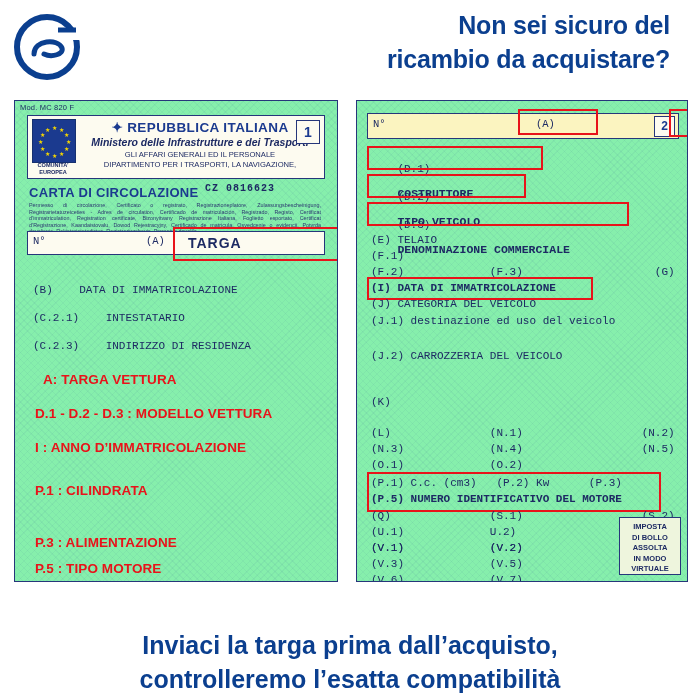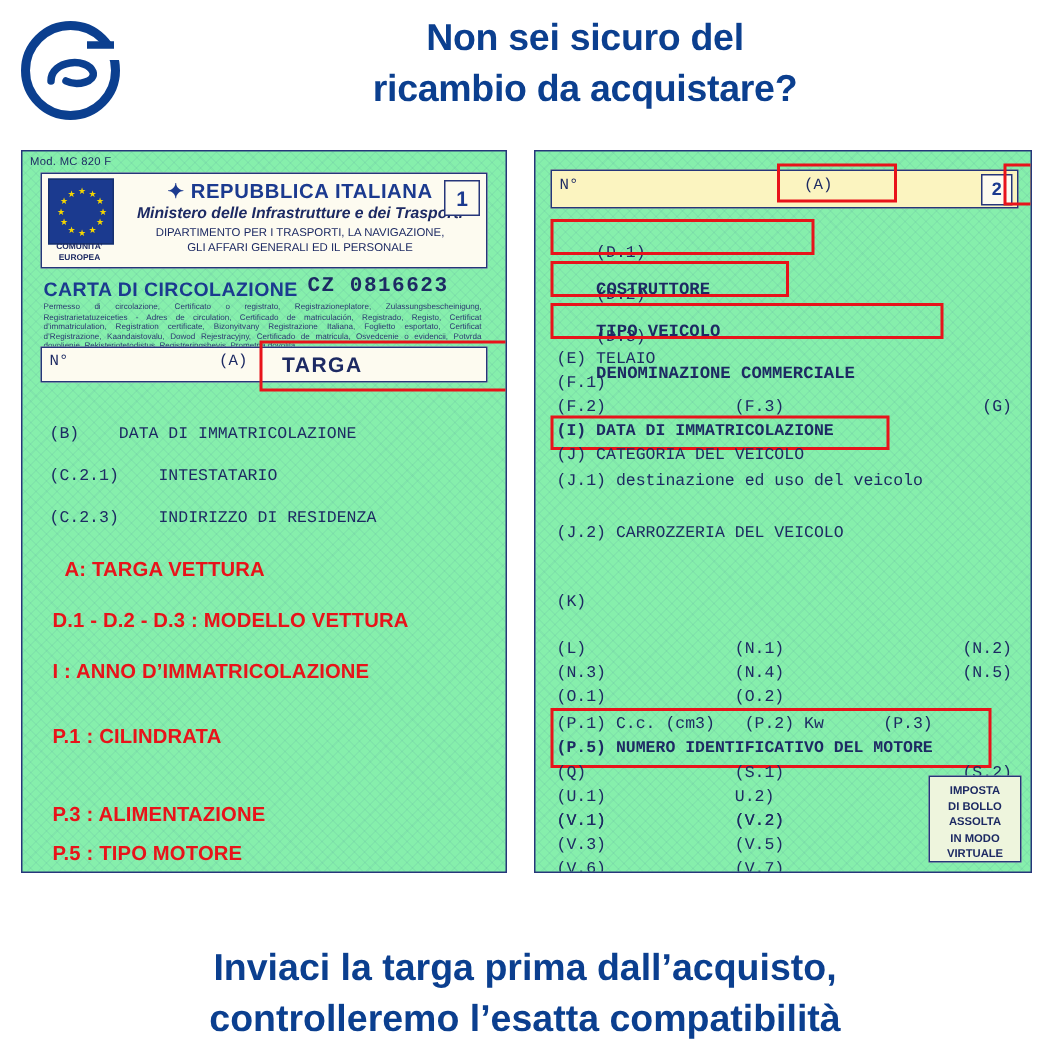"Non sei sicuro del" .headline { text-align: center -> right }
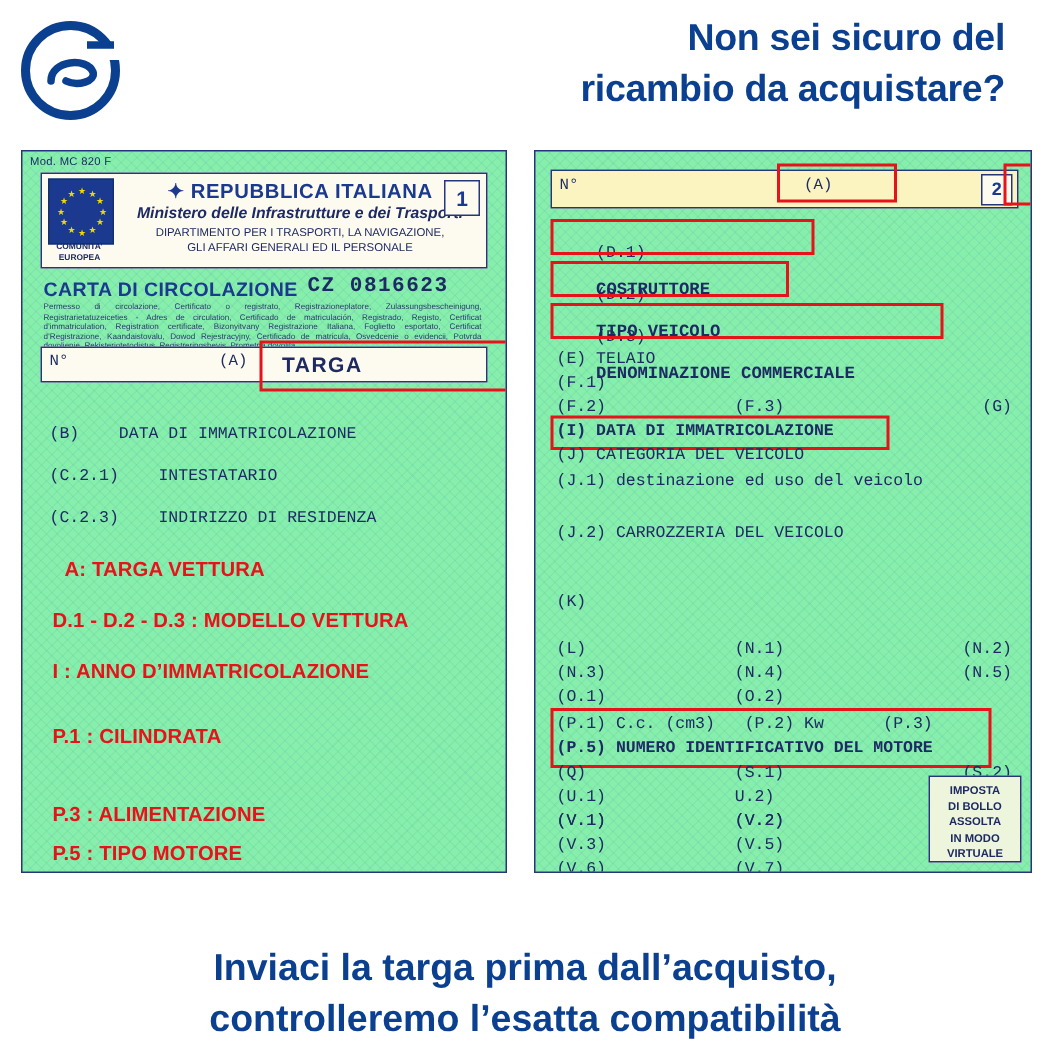"DIPARTIMENTO PER I TRASPORTI, LA" div { order: before "GLI AFFARI GENERALI ED IL" -> after "GLI AFFARI GENERALI ED IL" }
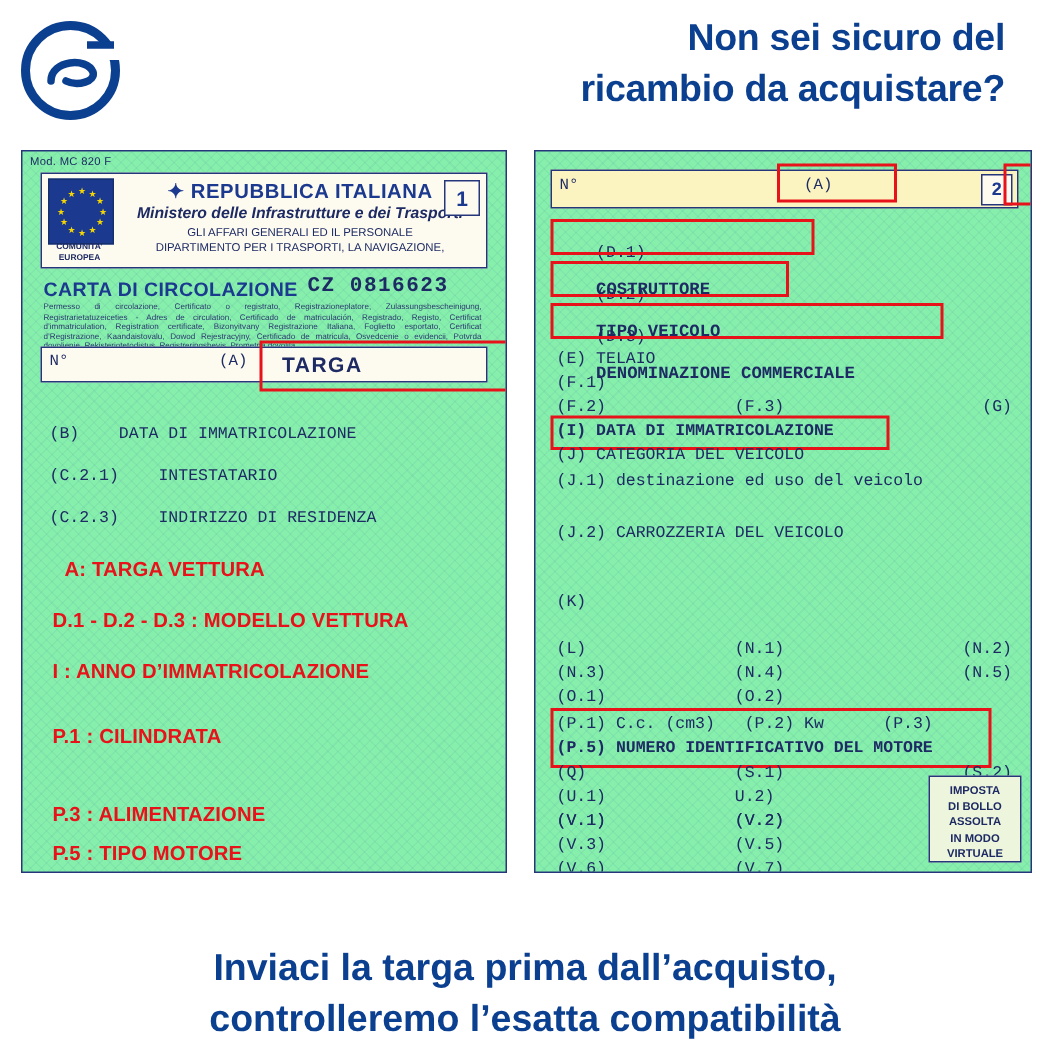"CZ 0816623" .carta-code { font-size: 14px -> 10px }
